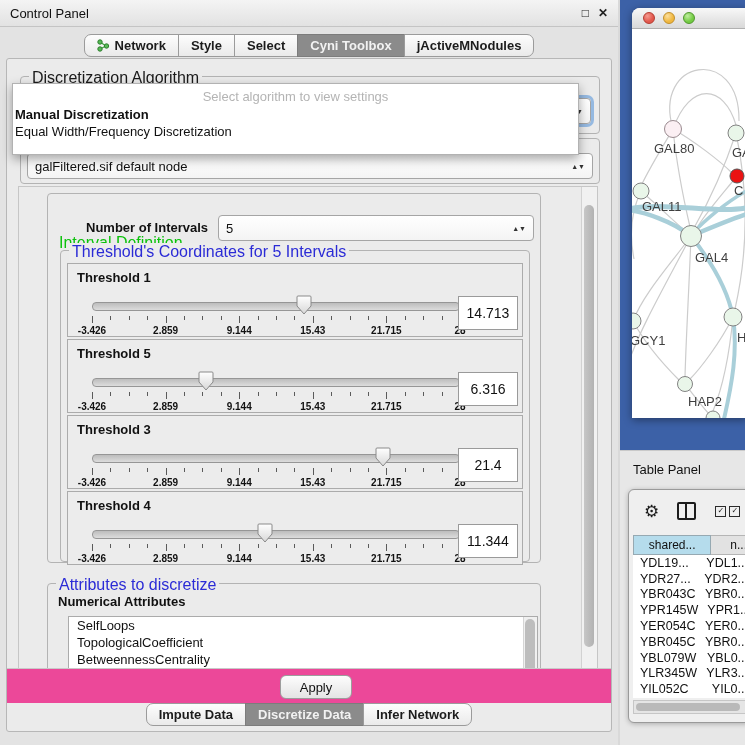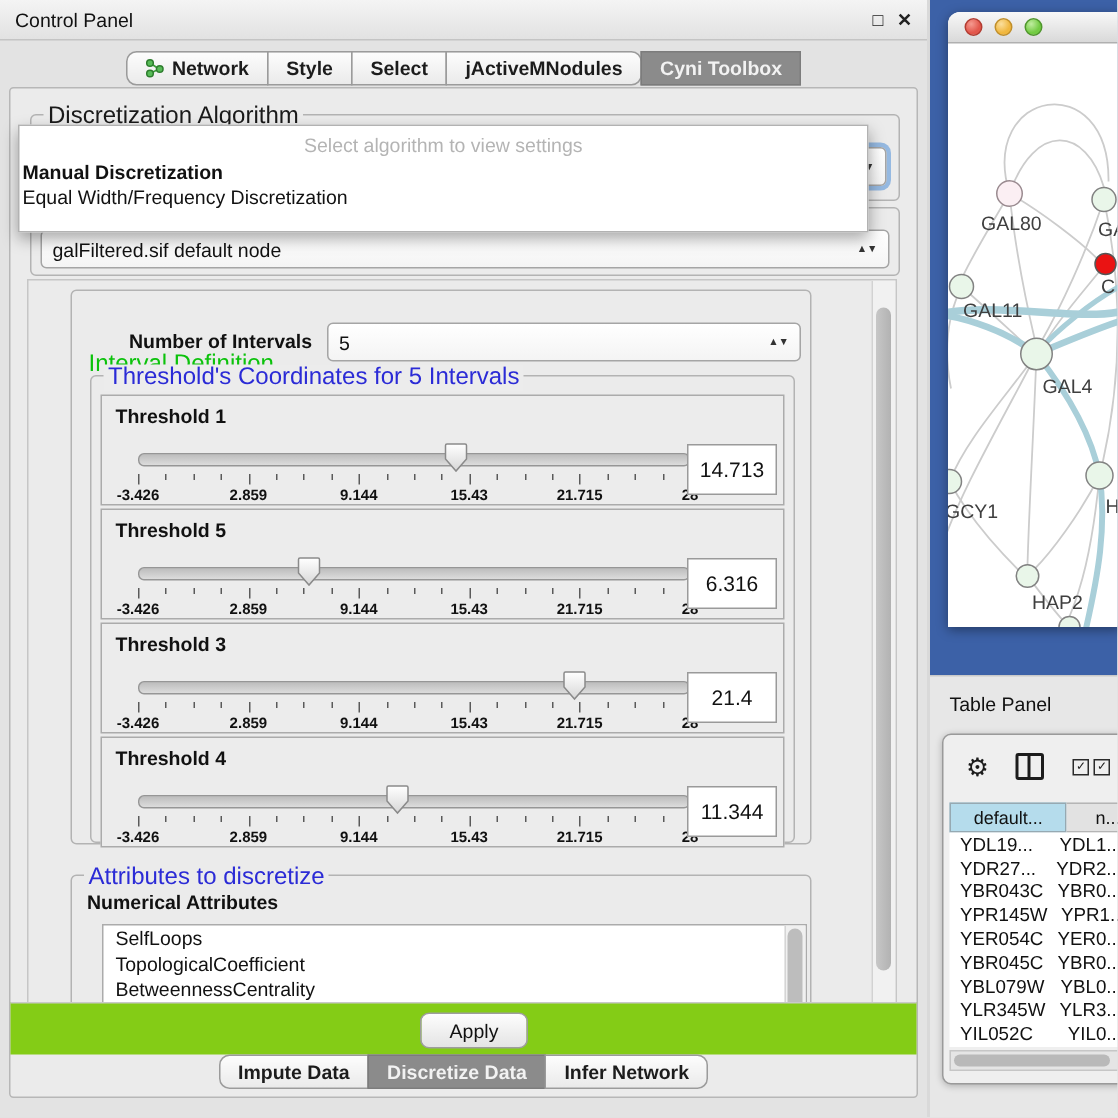"jActiveMNodules" div.seg { order: before "Cyni Toolbox" -> after "Cyni Toolbox" }
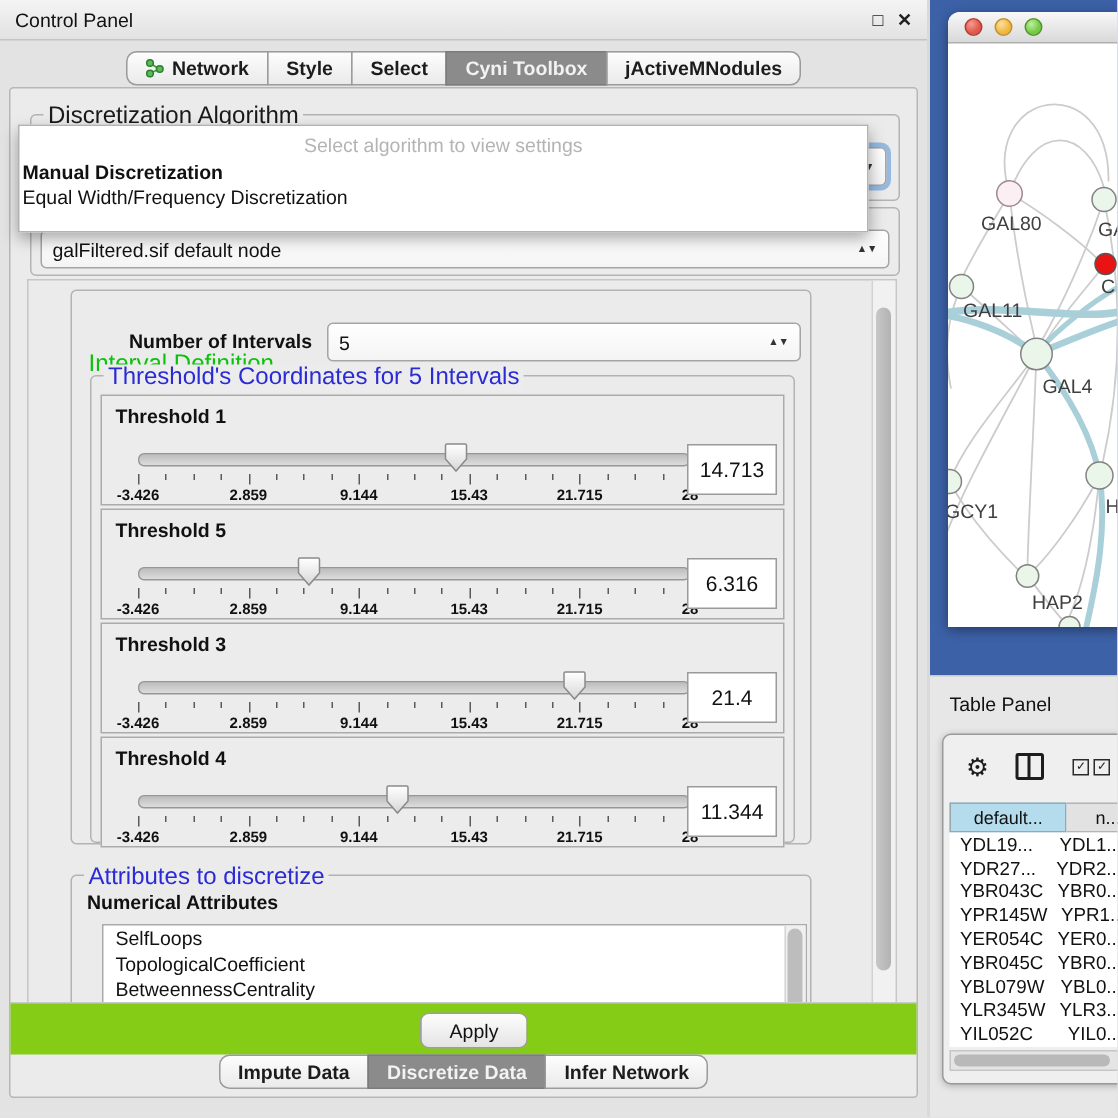"default..." span.h1 { text: default -> shared }
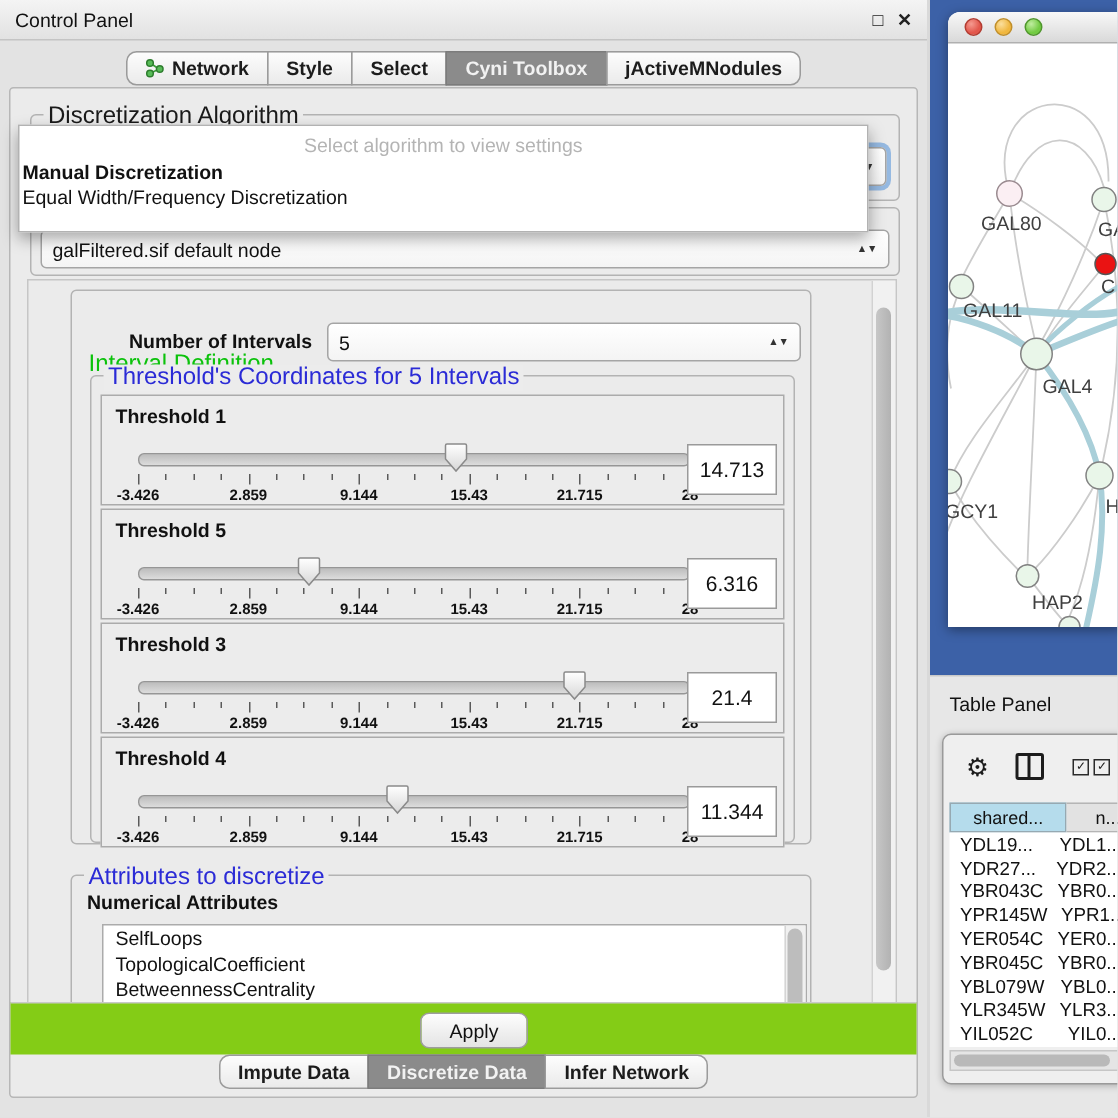"Apply" #applystrip { background: #84cc16 -> #ec4899 }
